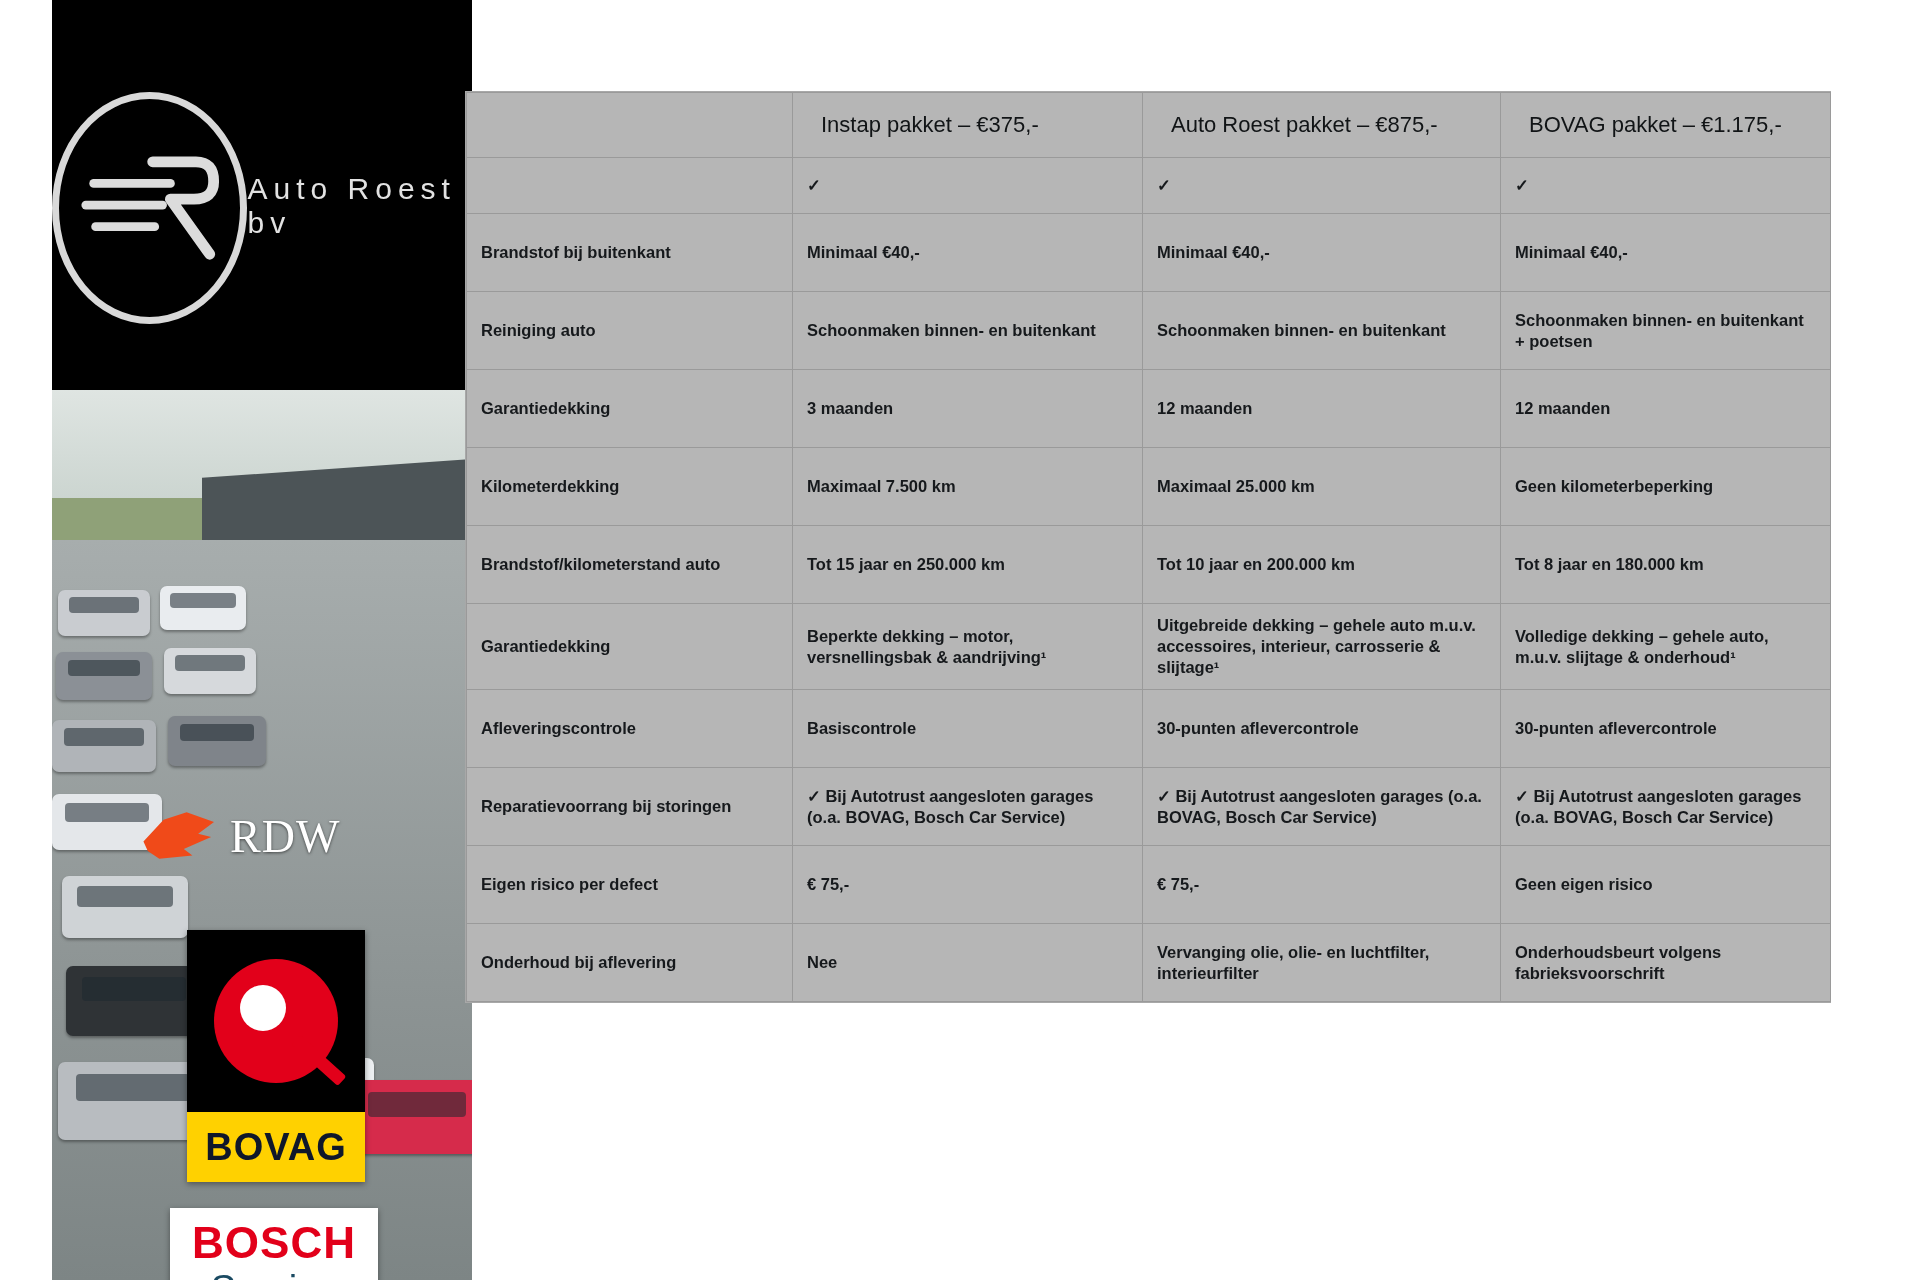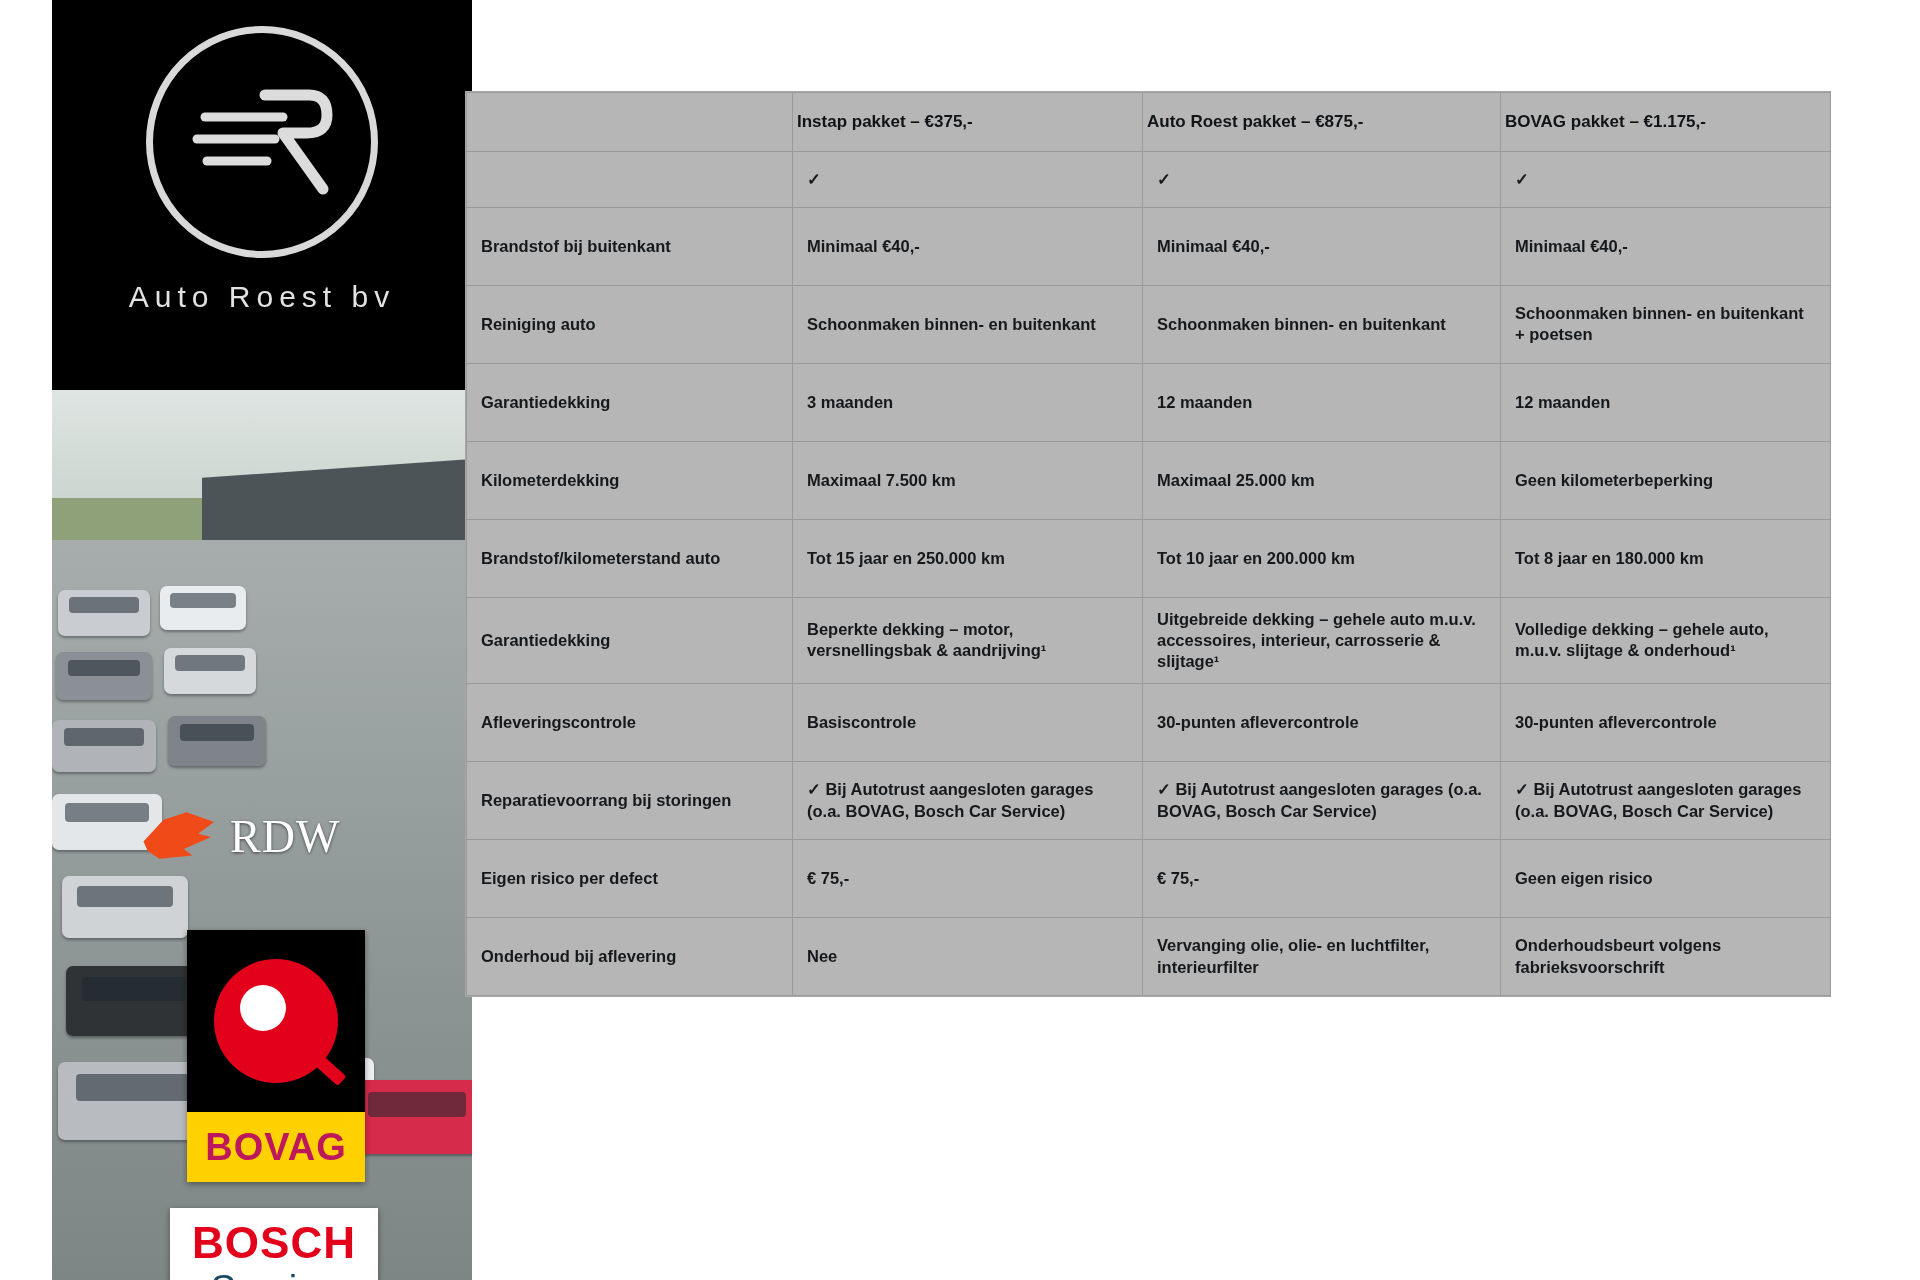"Instap pakket – €375,-" table.cmp thead th { font-size: 17px -> 22px; font-weight: 700 -> 400; padding: 18px 4px -> 18px 28px }
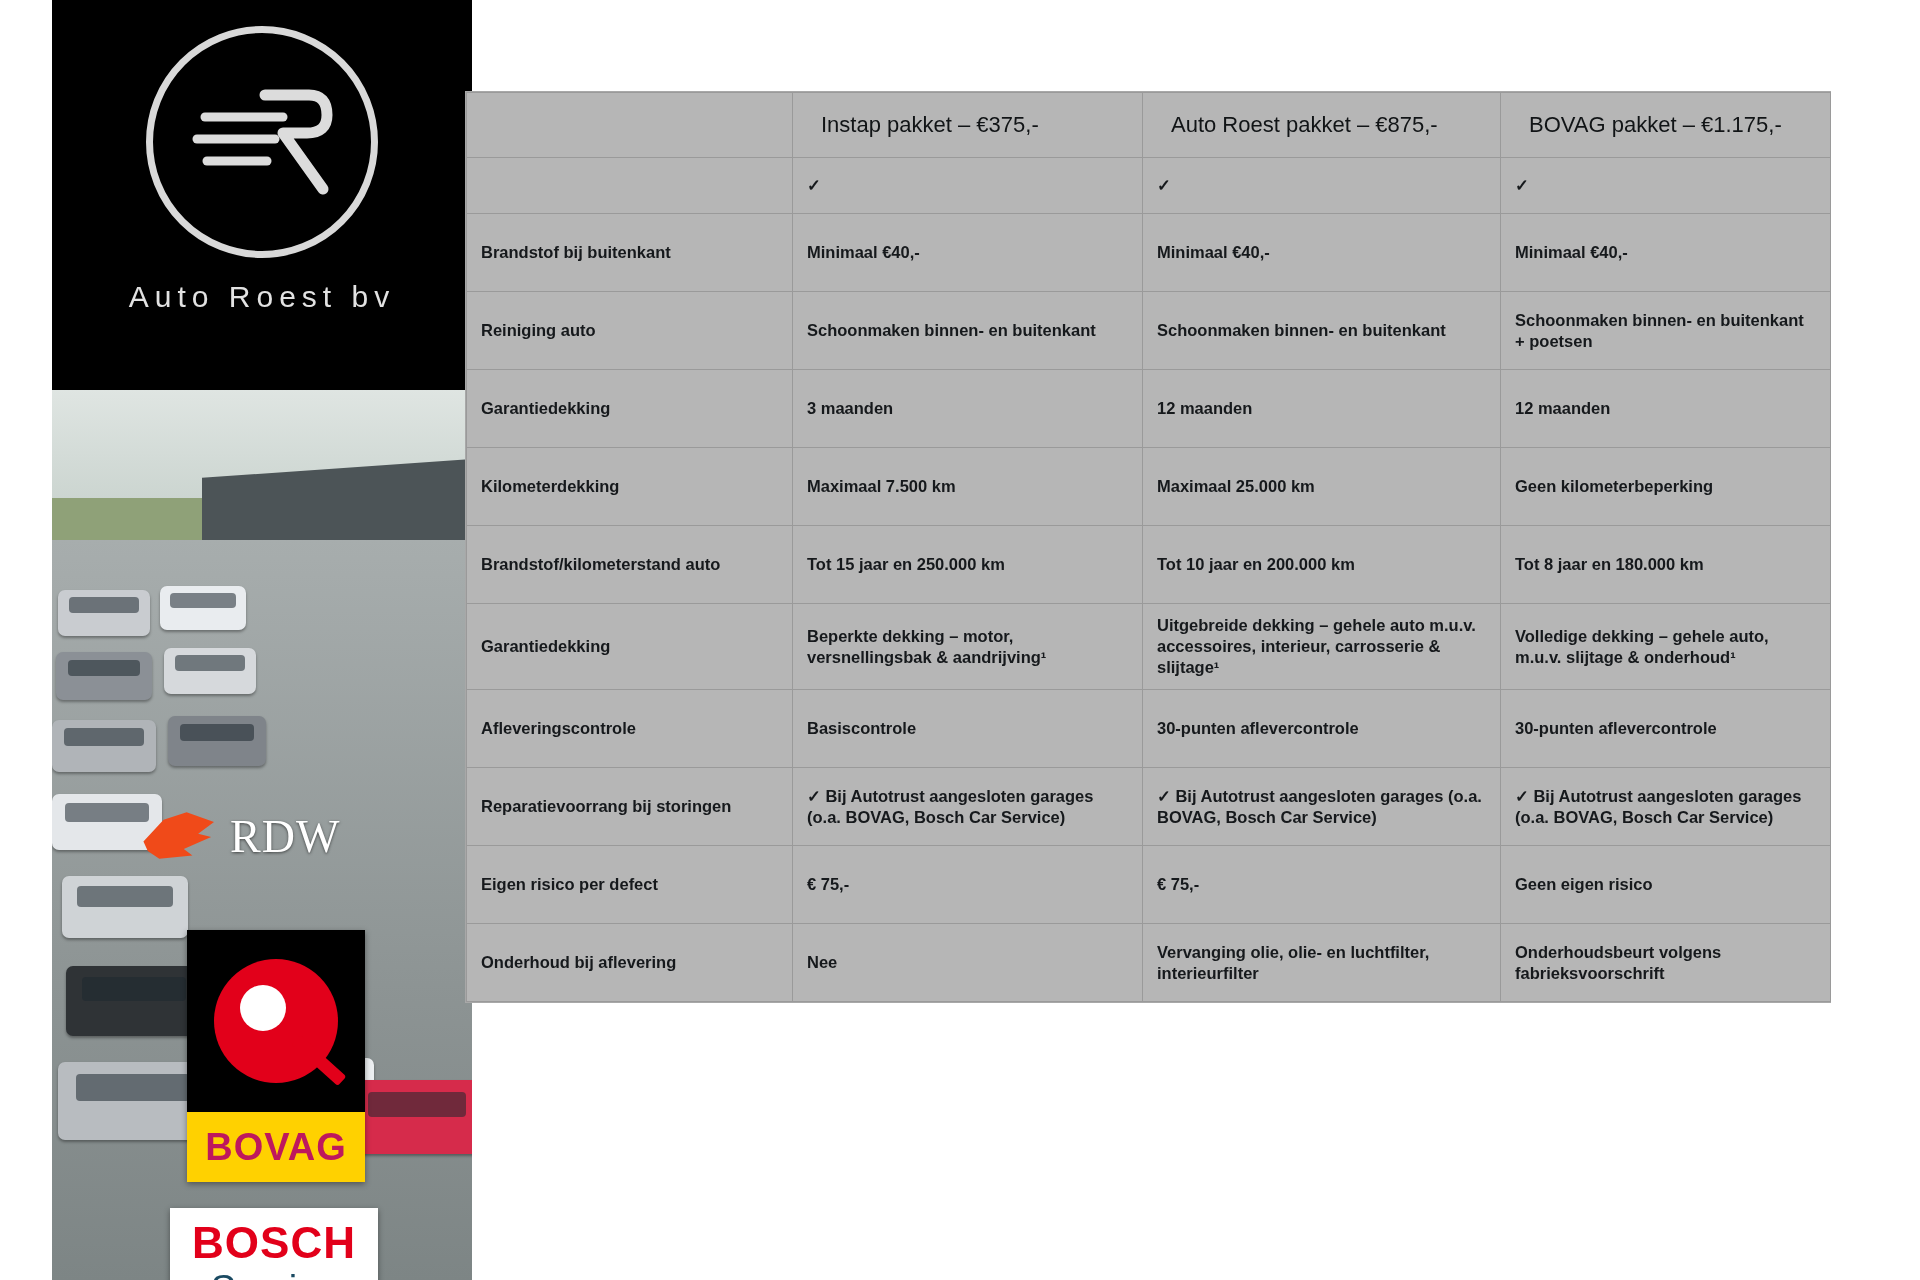"Auto Roest bv" .logo-block { flex-direction: column -> row }
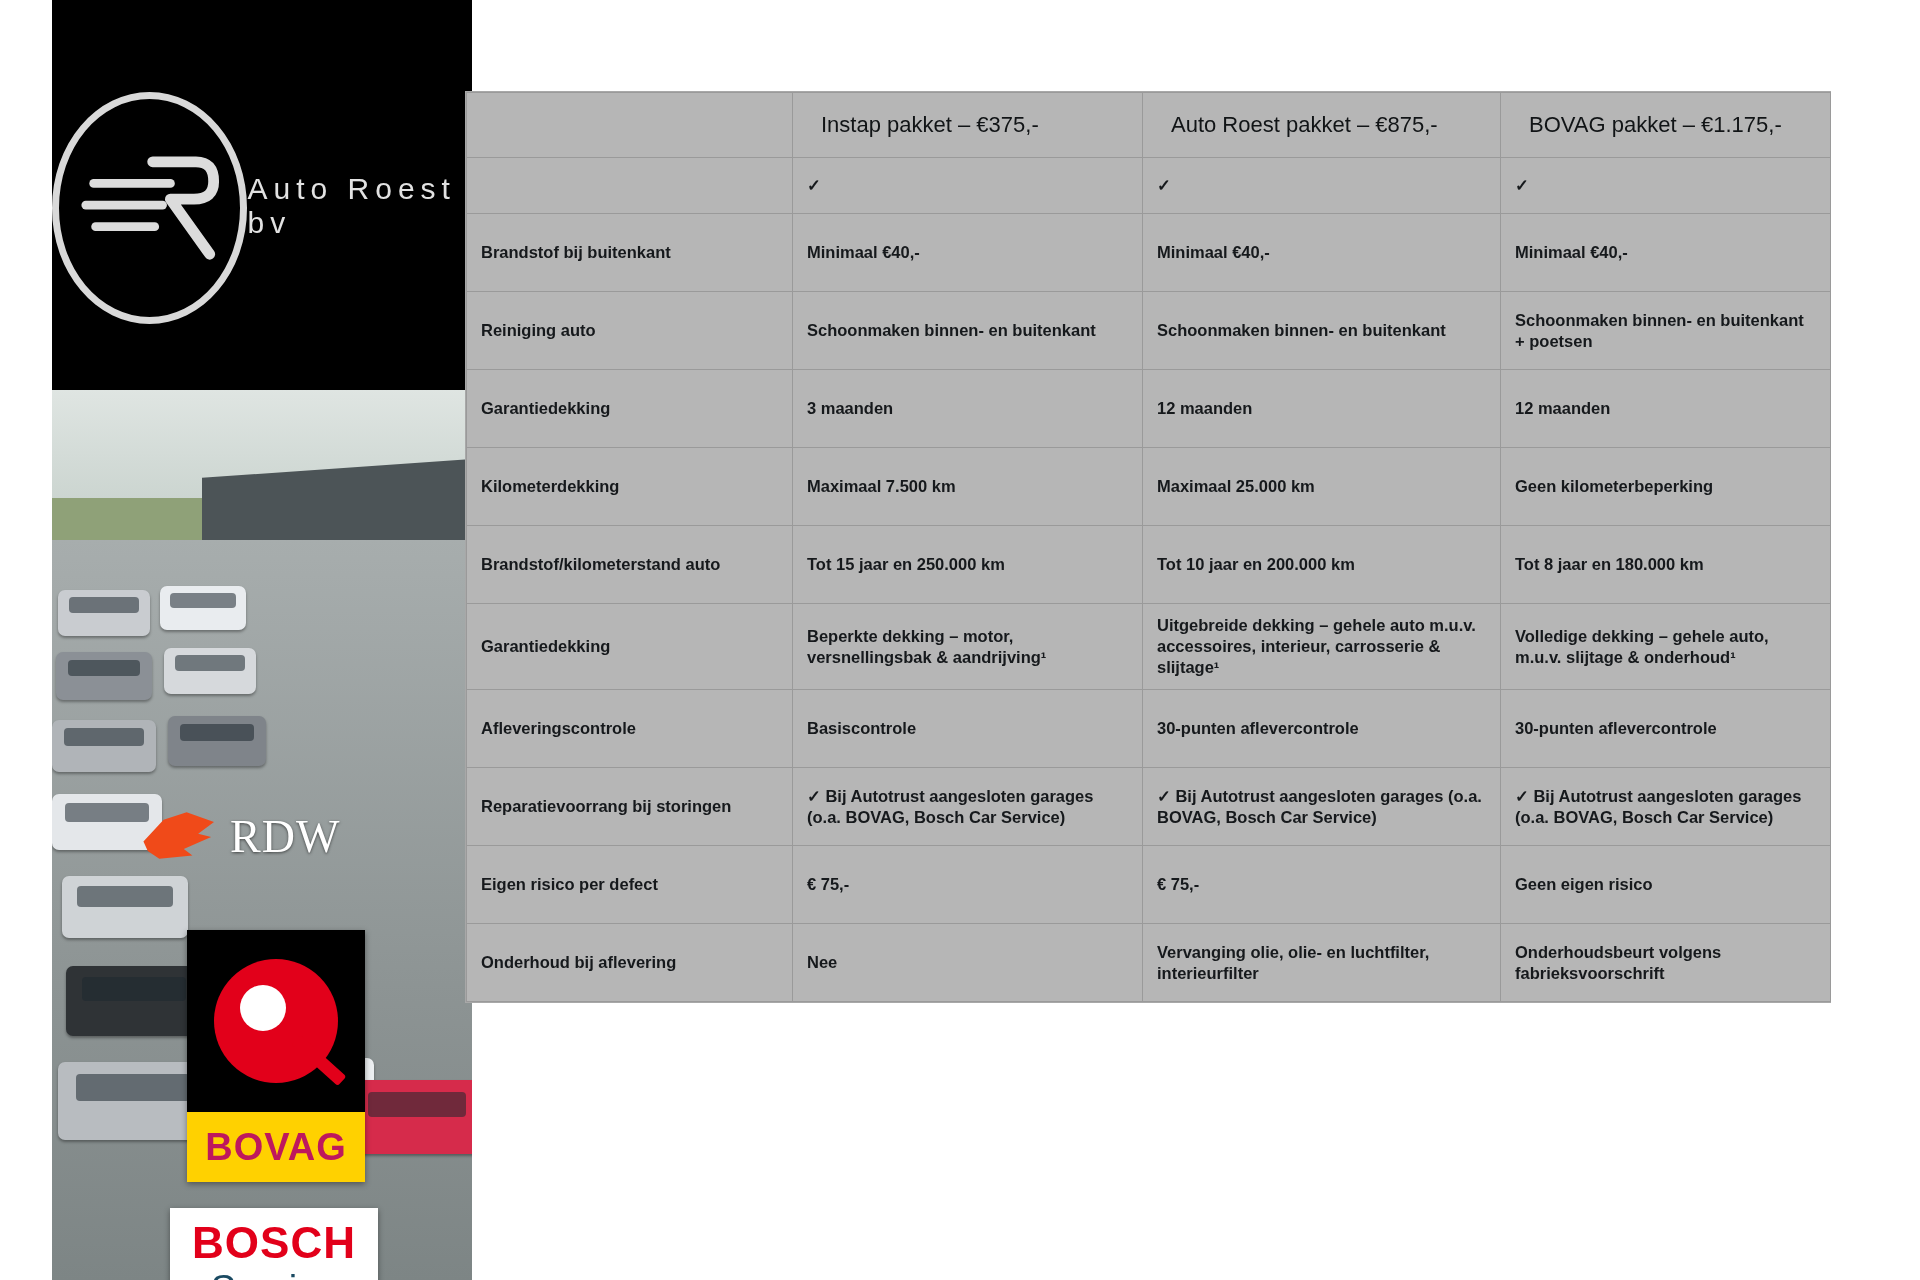"BOVAG" .bovag-bottom { color: #be185d -> #0f172a }
